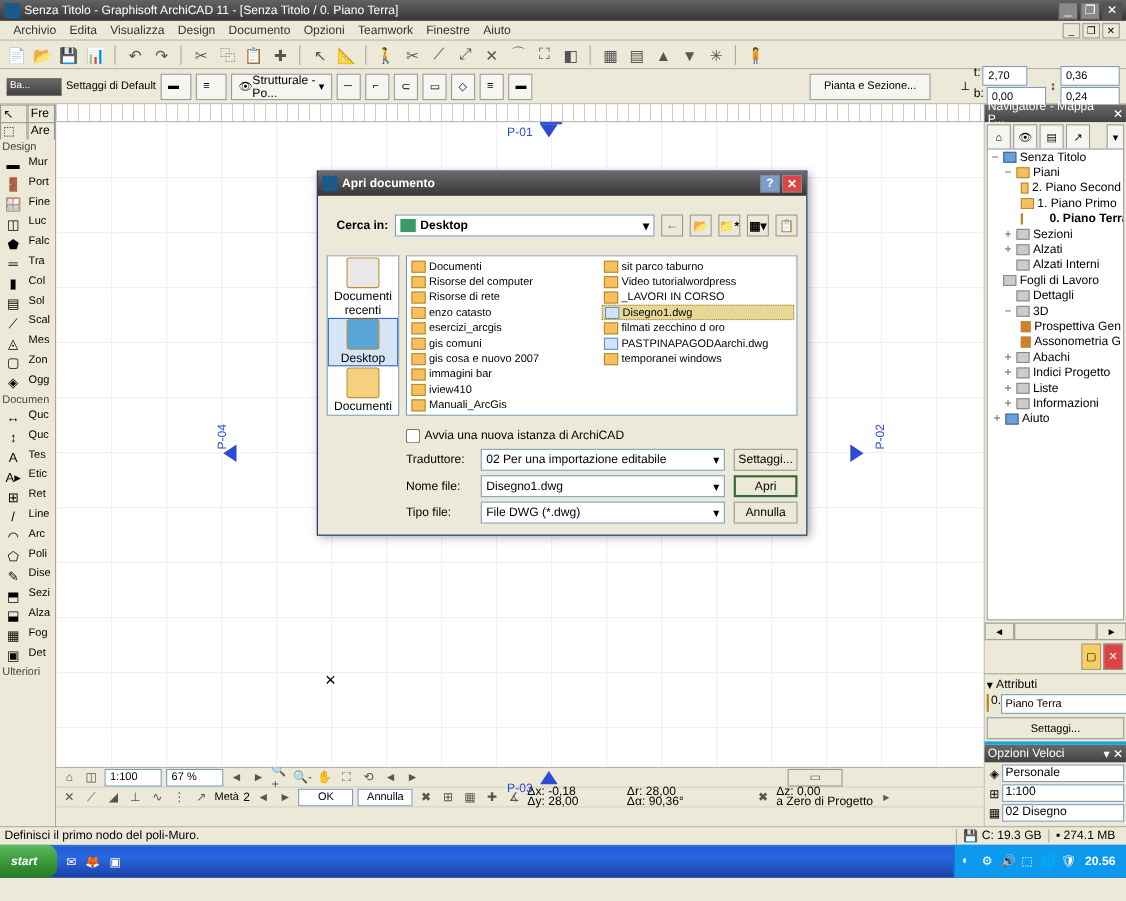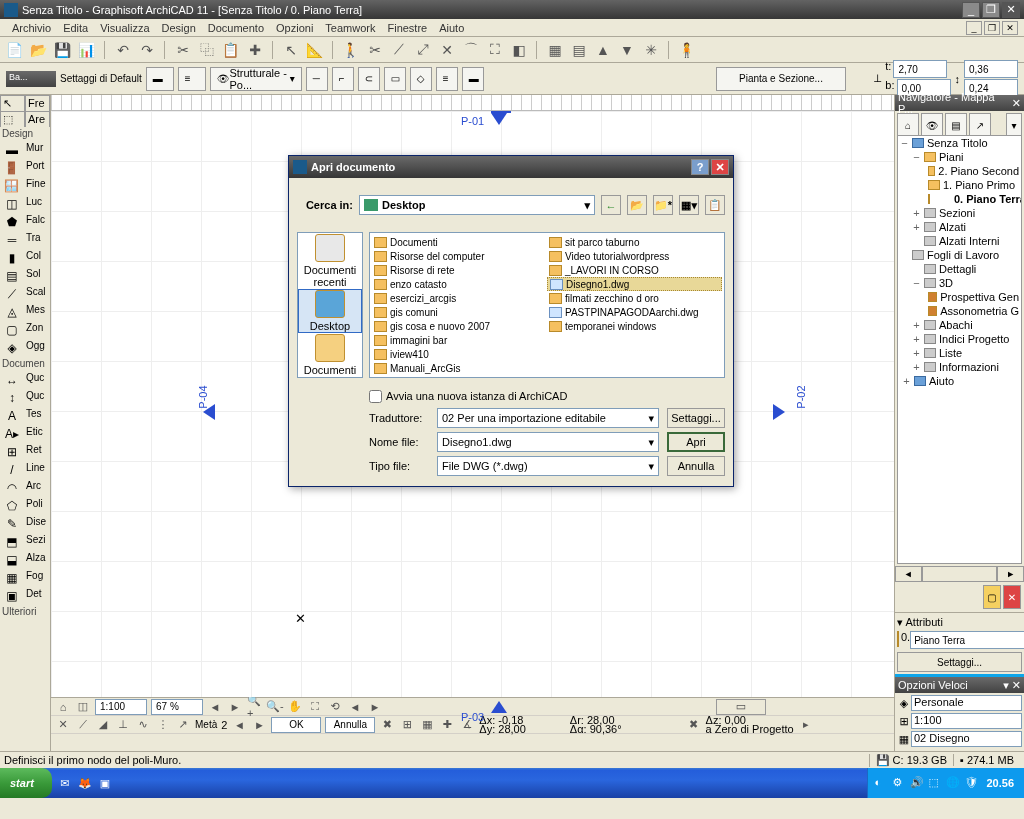"2,70" input.info-field { width: 54px -> 41px }
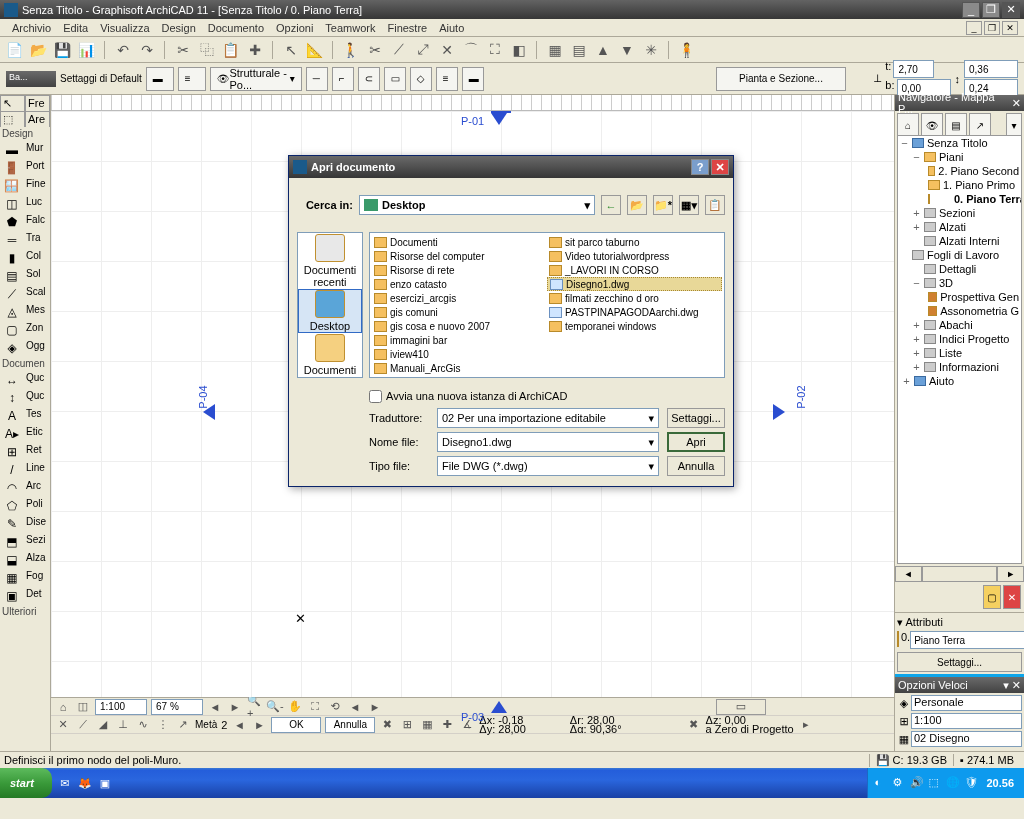"Pianta e Sezione..." button.info-btn { width: 130px -> 110px }
